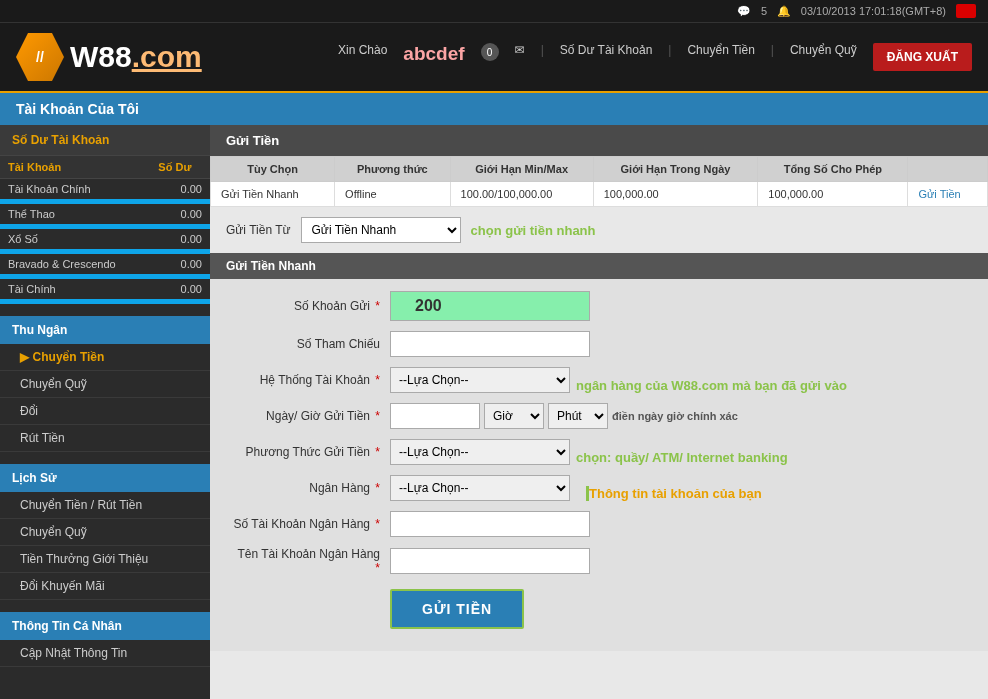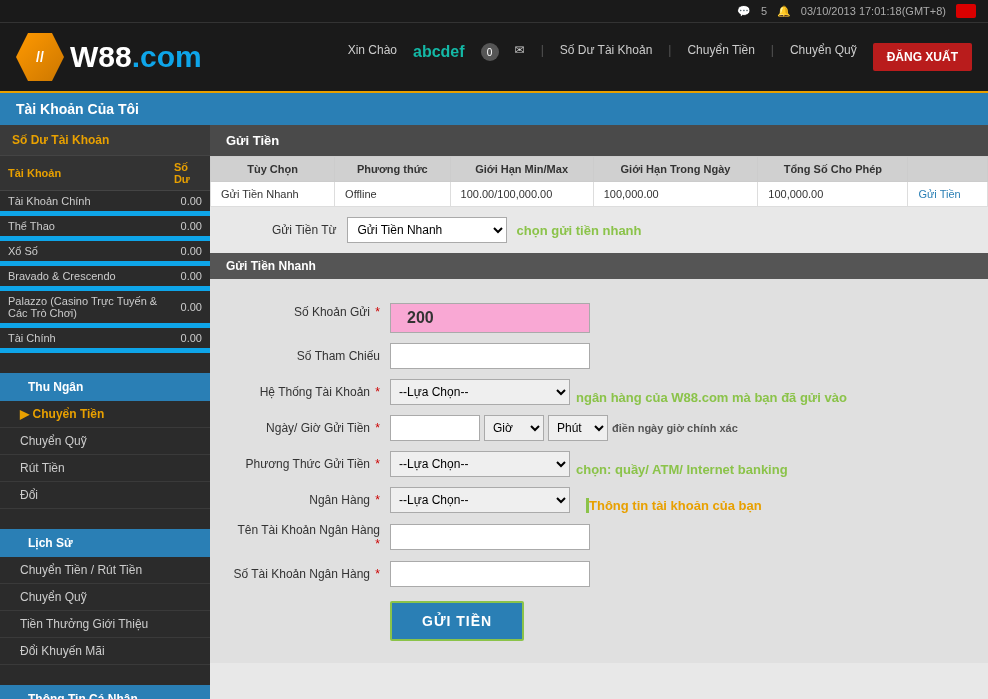".com" span { color: #0ea5e9 -> #fdba74; text-decoration: none -> underline }
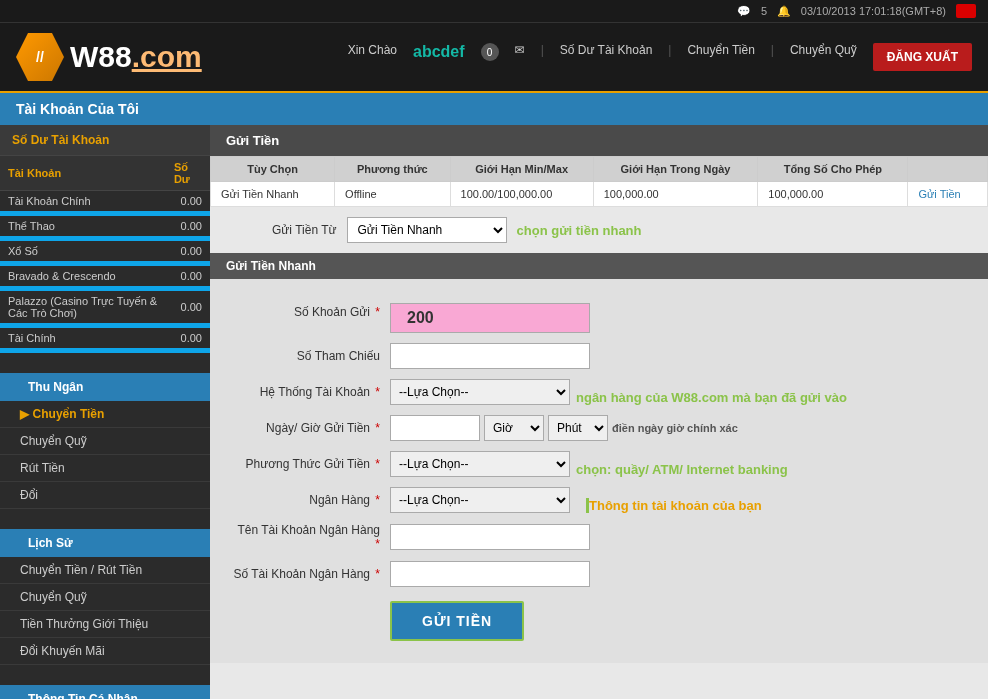"abcdef" span { color: #14b8a6 -> #fca5a5; font-size: 16px -> 19px }
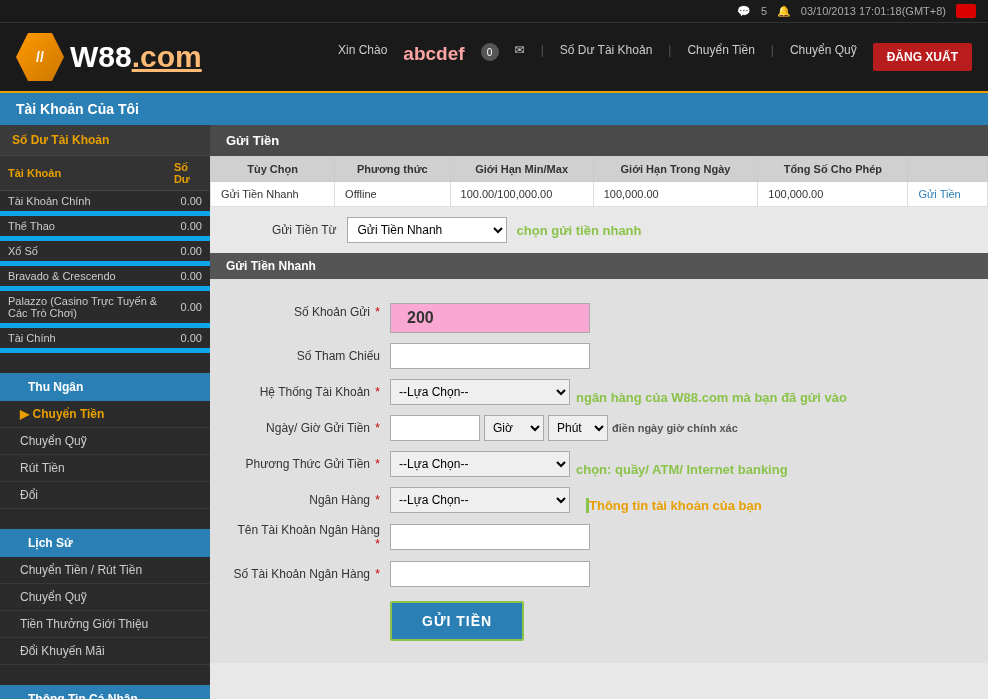"Gửi Tiền Từ" .select-row { margin-left: 46px -> none }
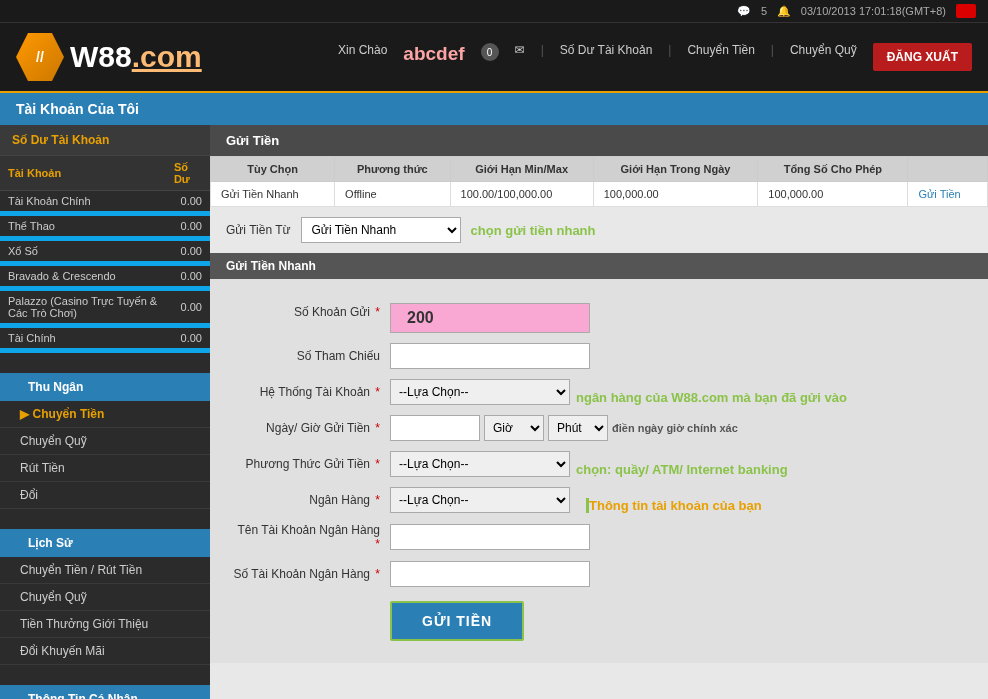"Palazzo (Casino Trực Tuyến &" tr { html: <tr> <td>Palazzo (Casino Trực Tuyến &amp; Các Trò Chơi)</td> <td>0.00</td> </tr> -> none }
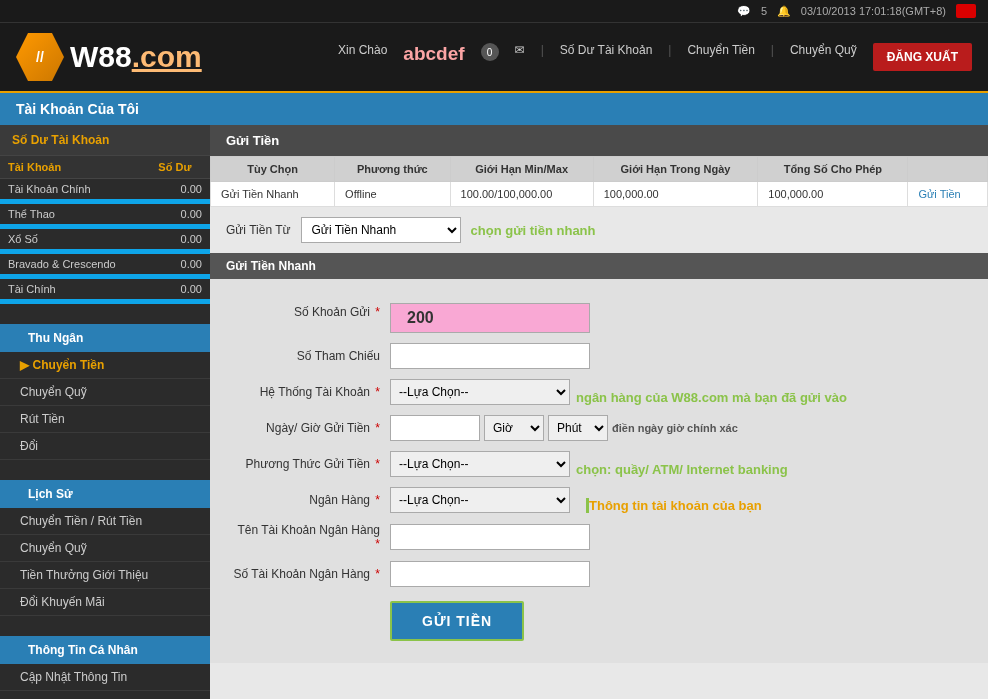"200" .amount-input { background: #f9a8d4 -> #86efac; margin-top: 12px -> none; padding: 5px 16px -> 5px 24px }
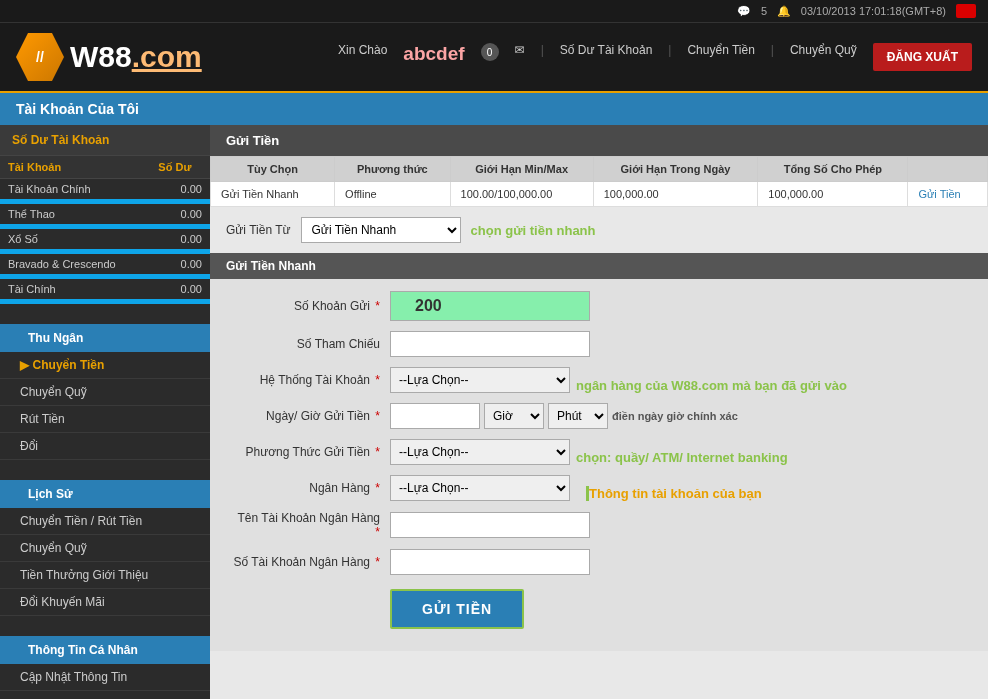"Thu Ngân" .sidebar-menu-section { margin-top: 20px -> 12px; padding: 7px 28px -> 7px 12px }
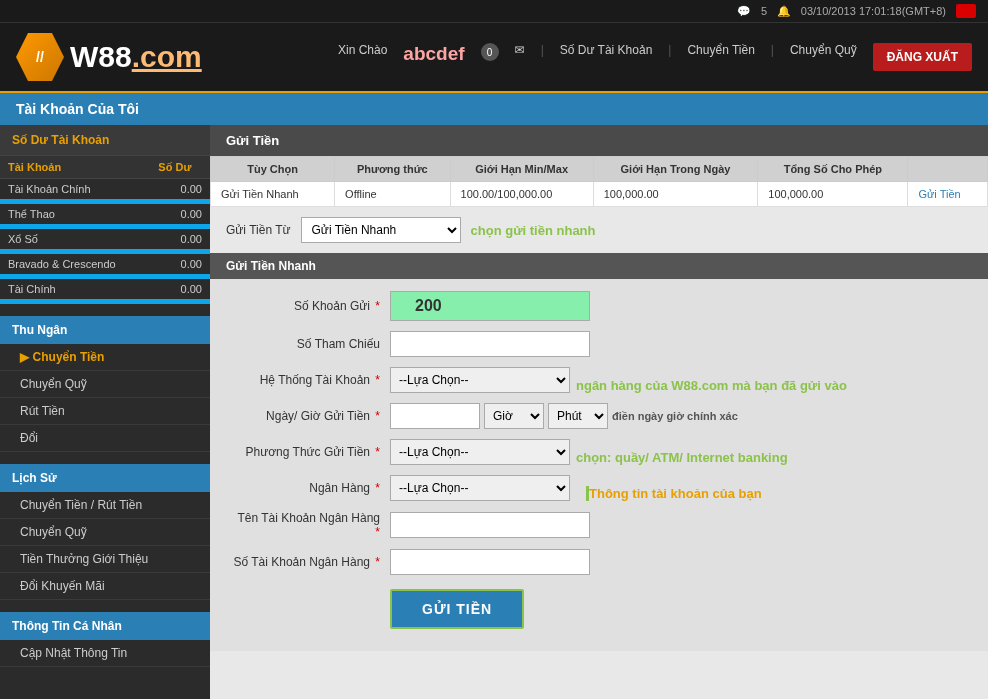"Rút Tiền" div.sidebar-menu-item { order: before "Đổi" -> after "Đổi" }
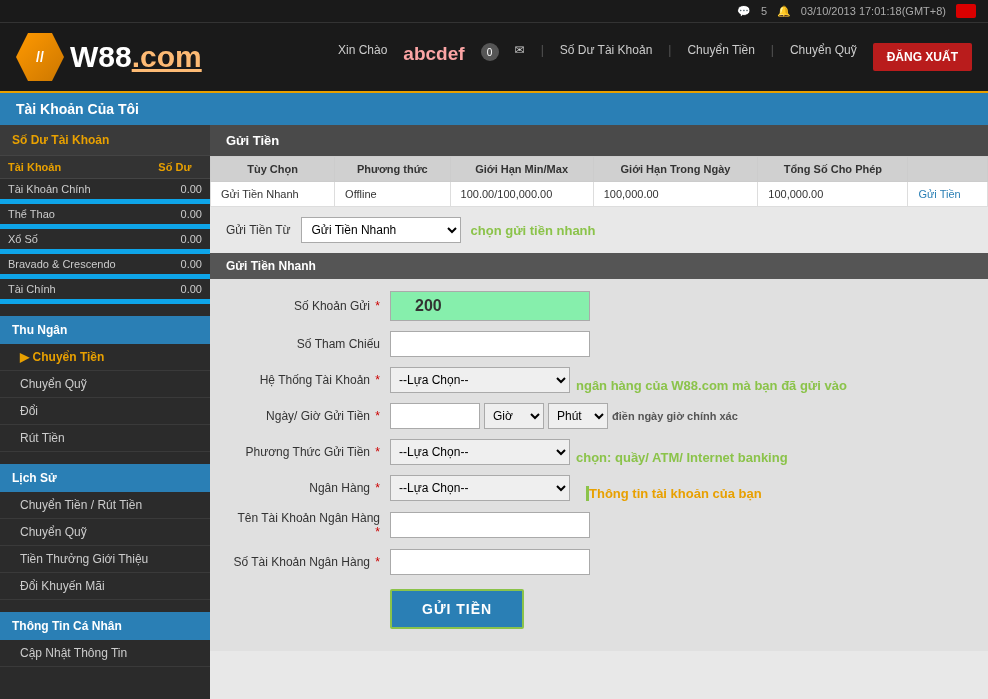"Tên Tài Khoản Ngân Hàng" div.form-row { order: before "Số Tài Khoản Ngân Hàng" -> after "Số Tài Khoản Ngân Hàng" }
